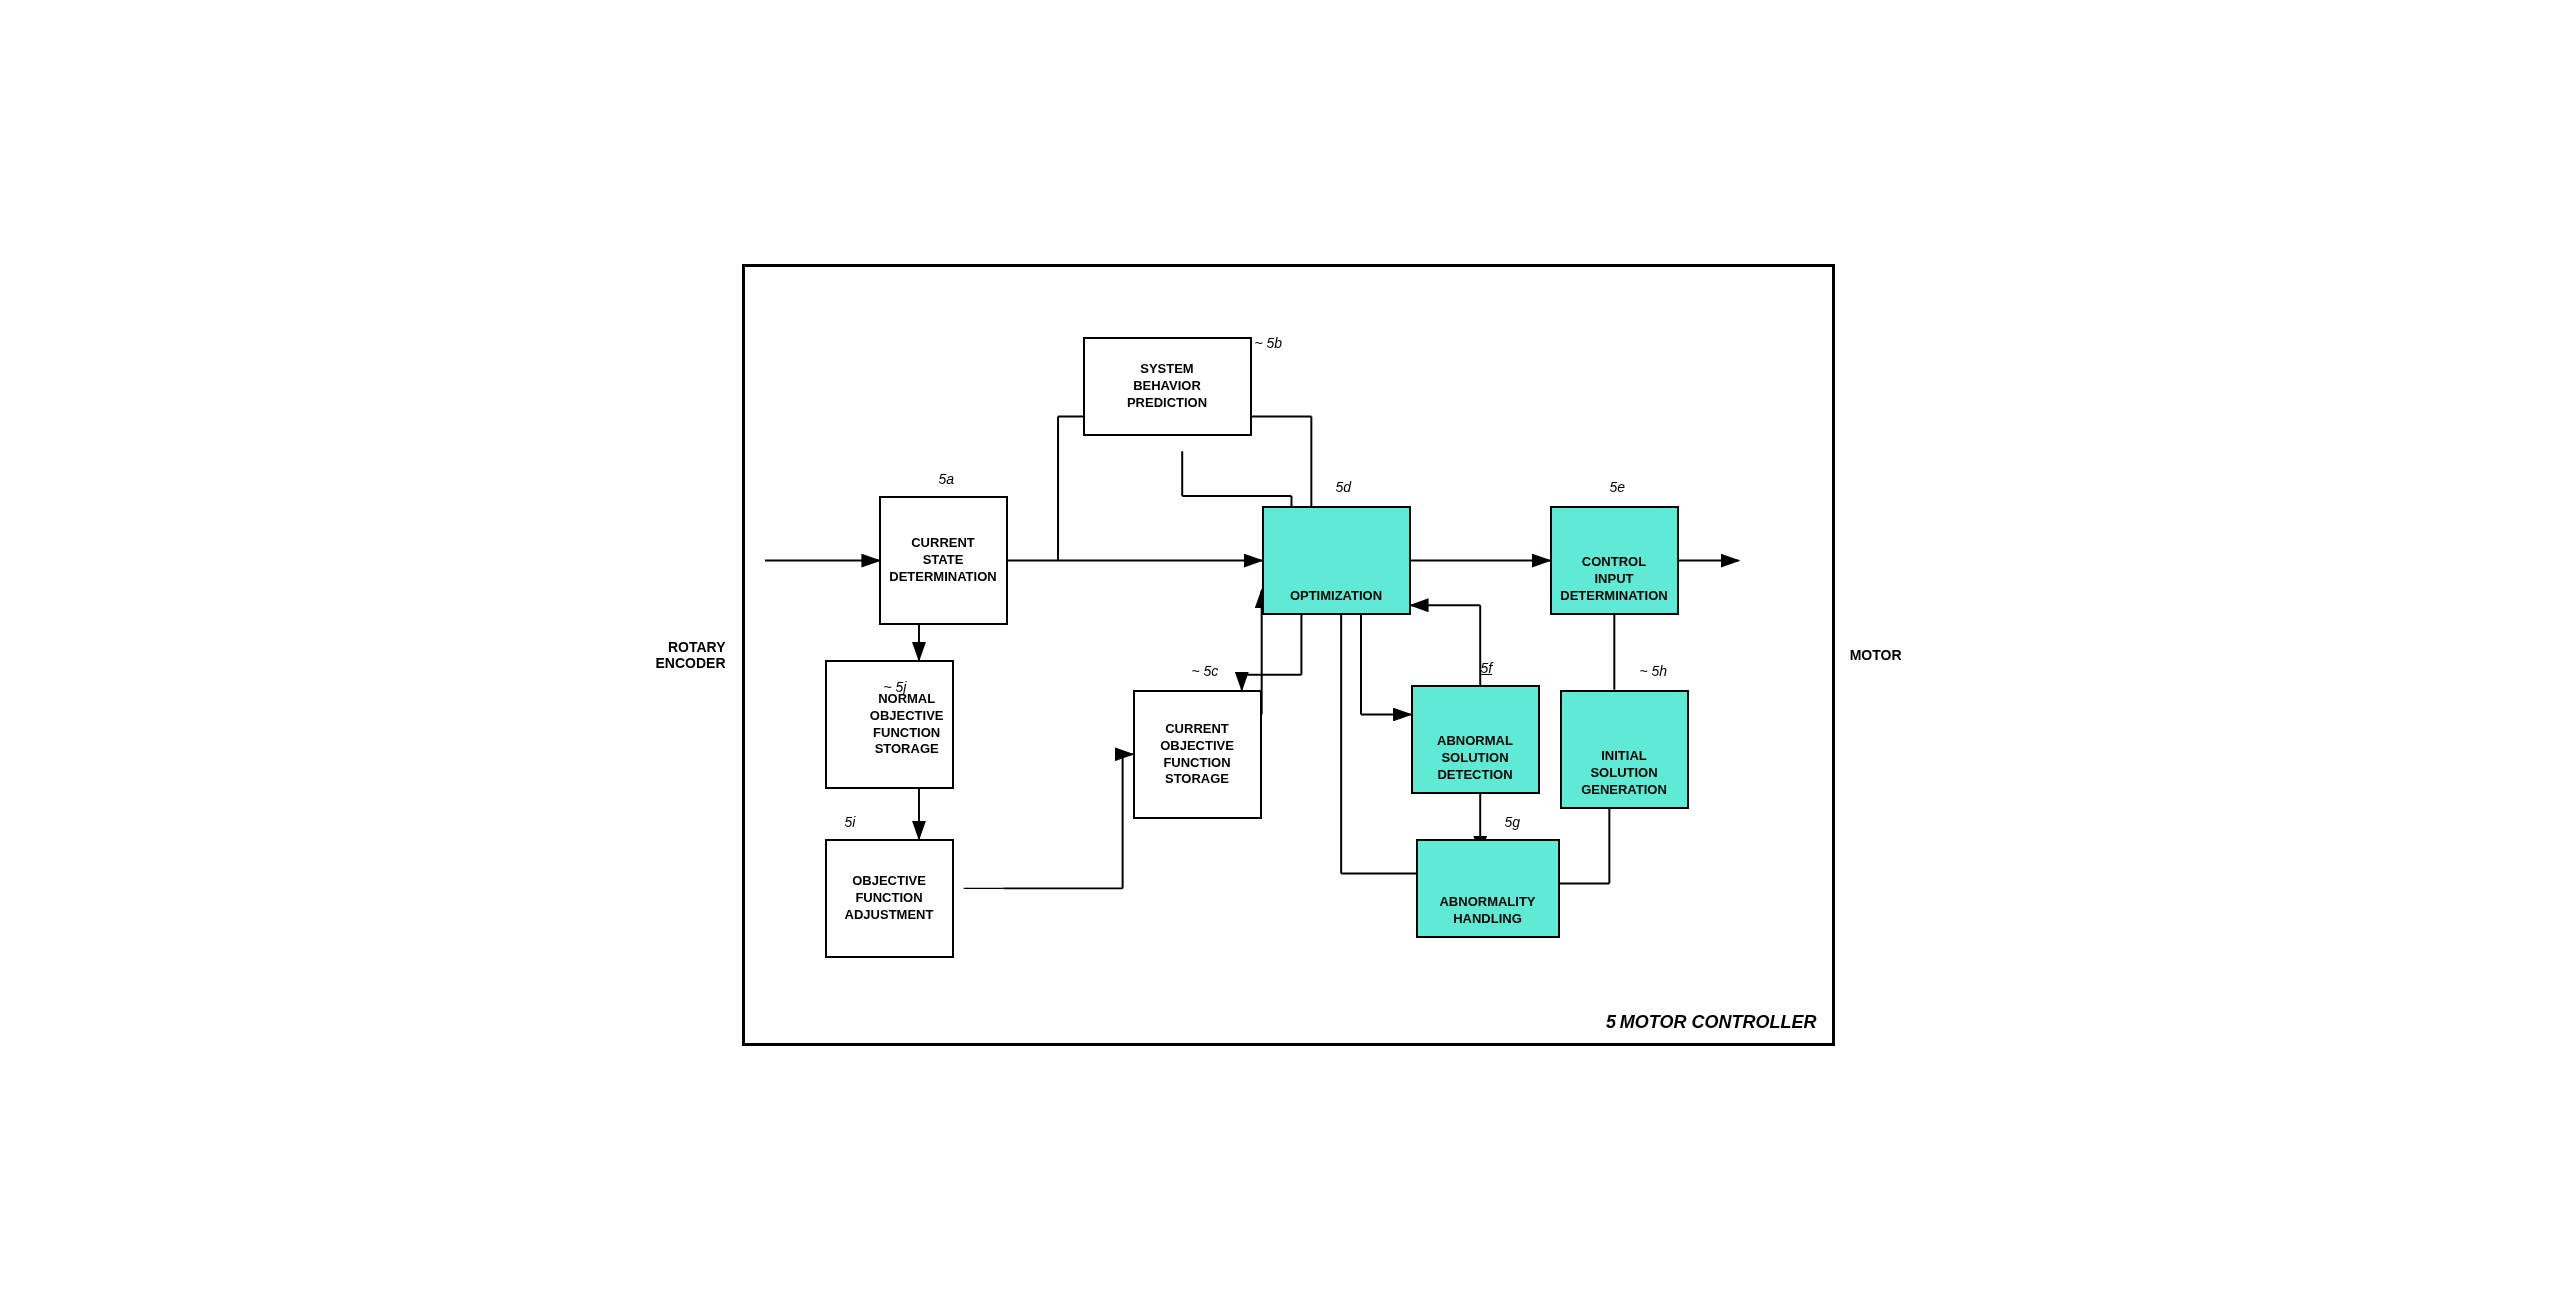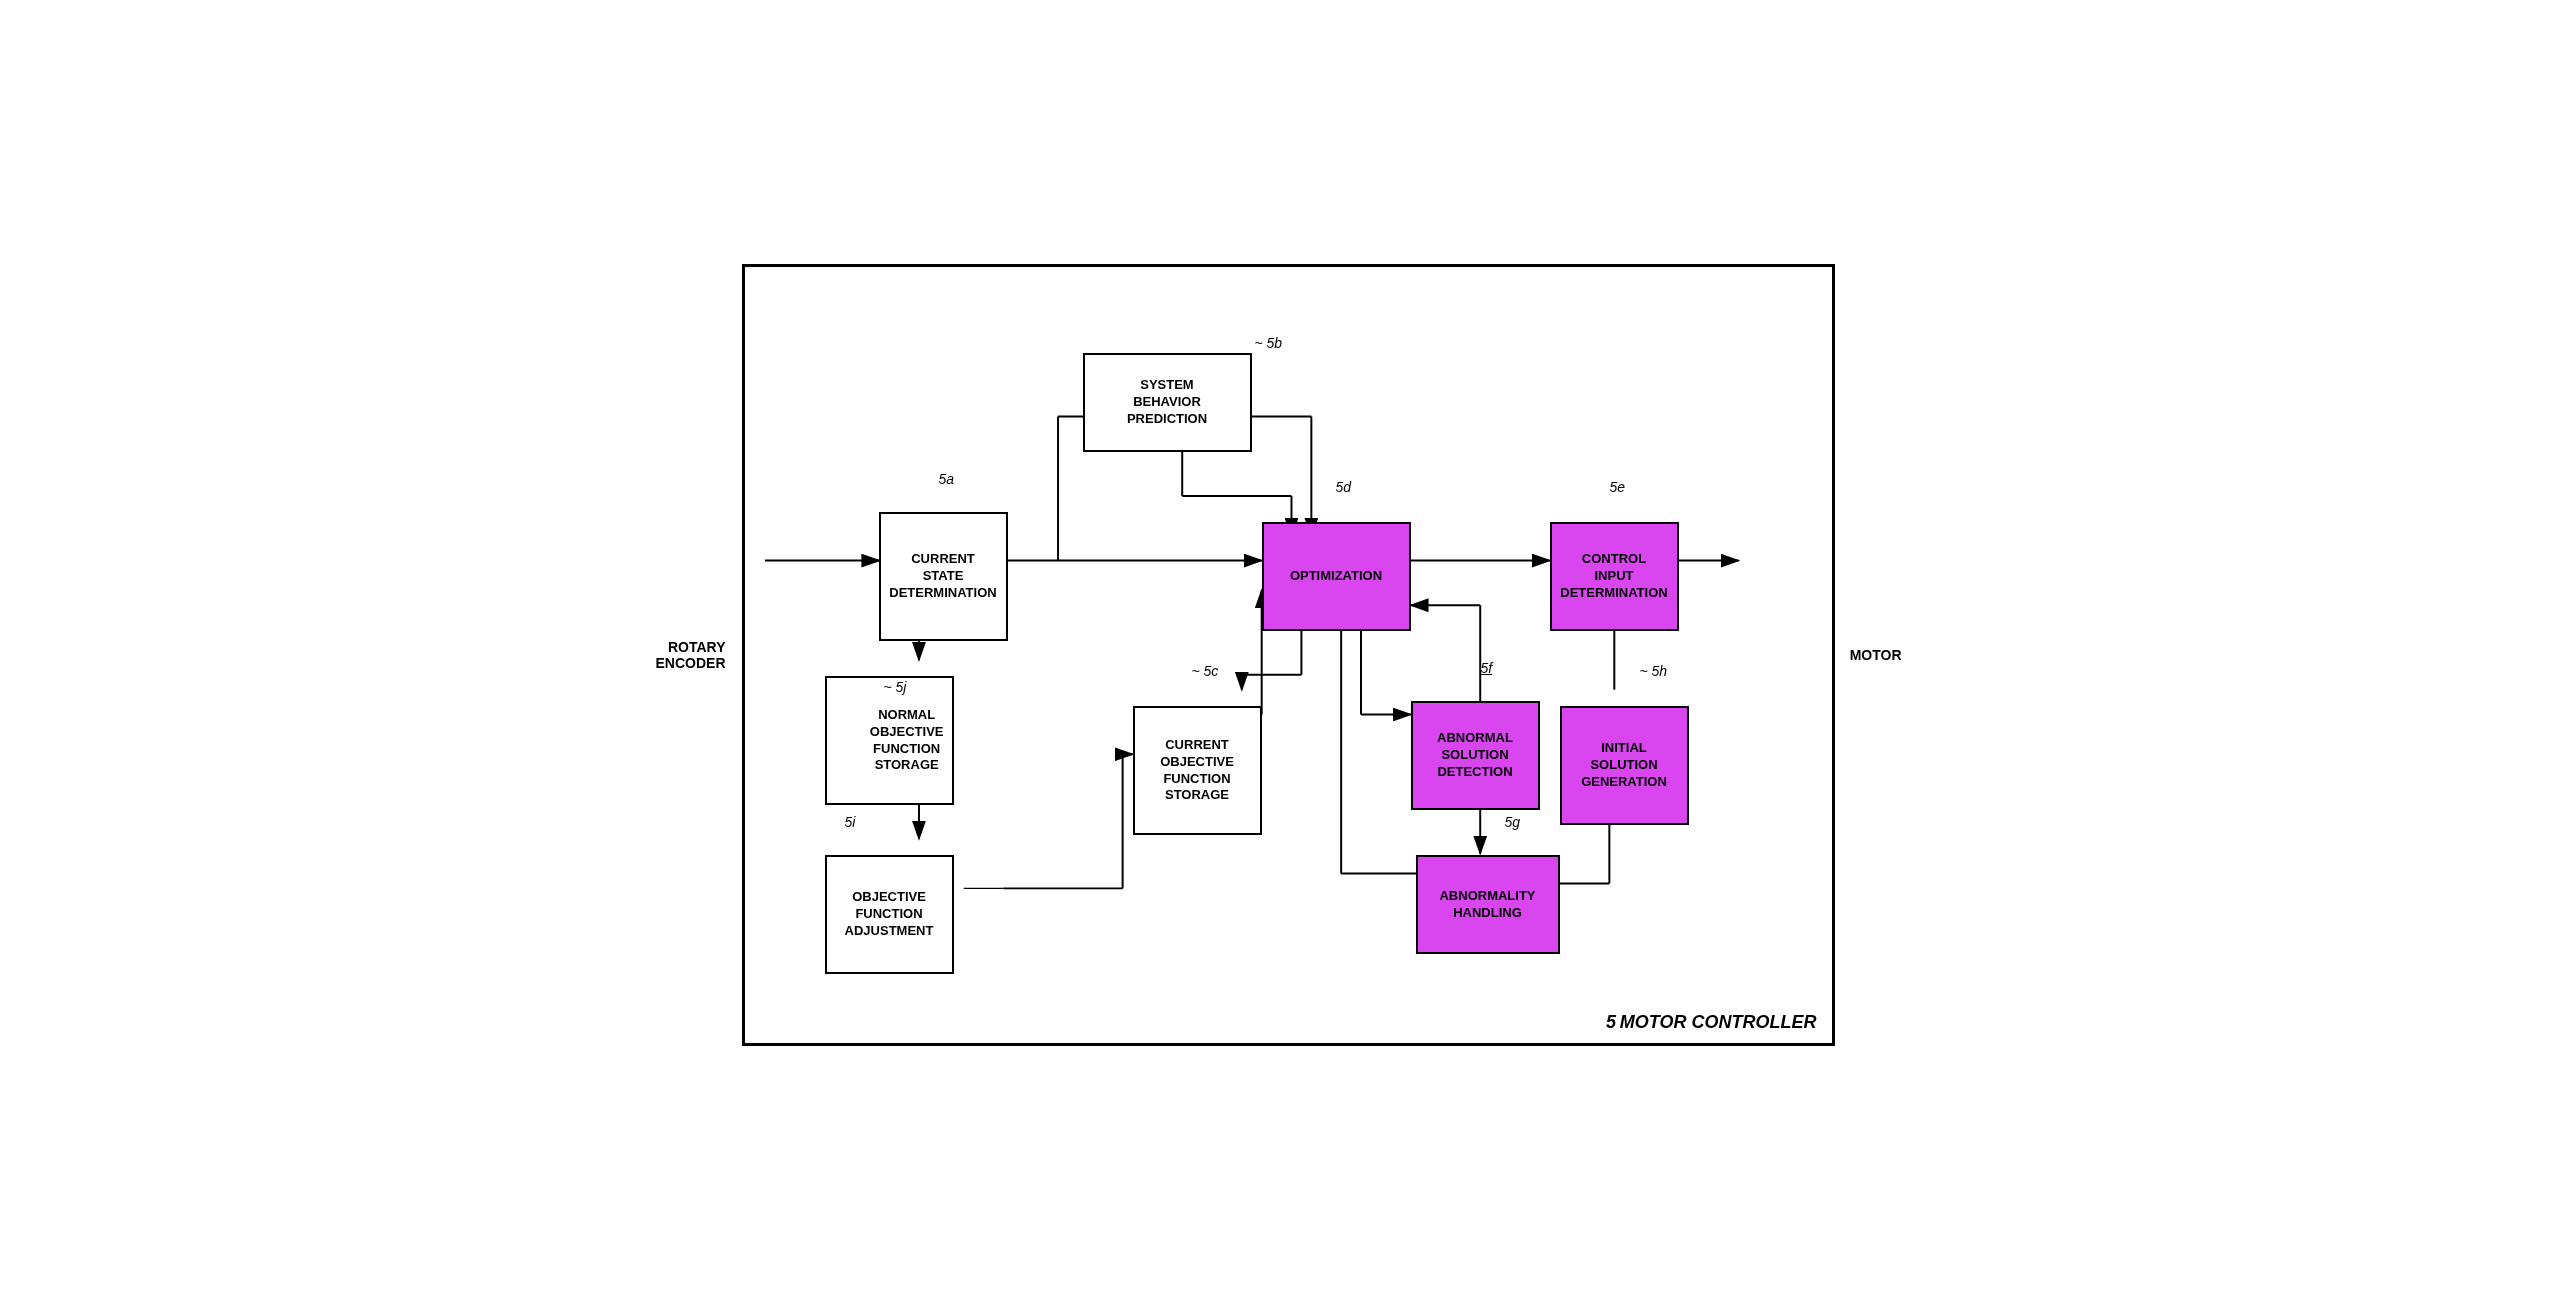"SYSTEM" .block { margin-top: 16px -> none }
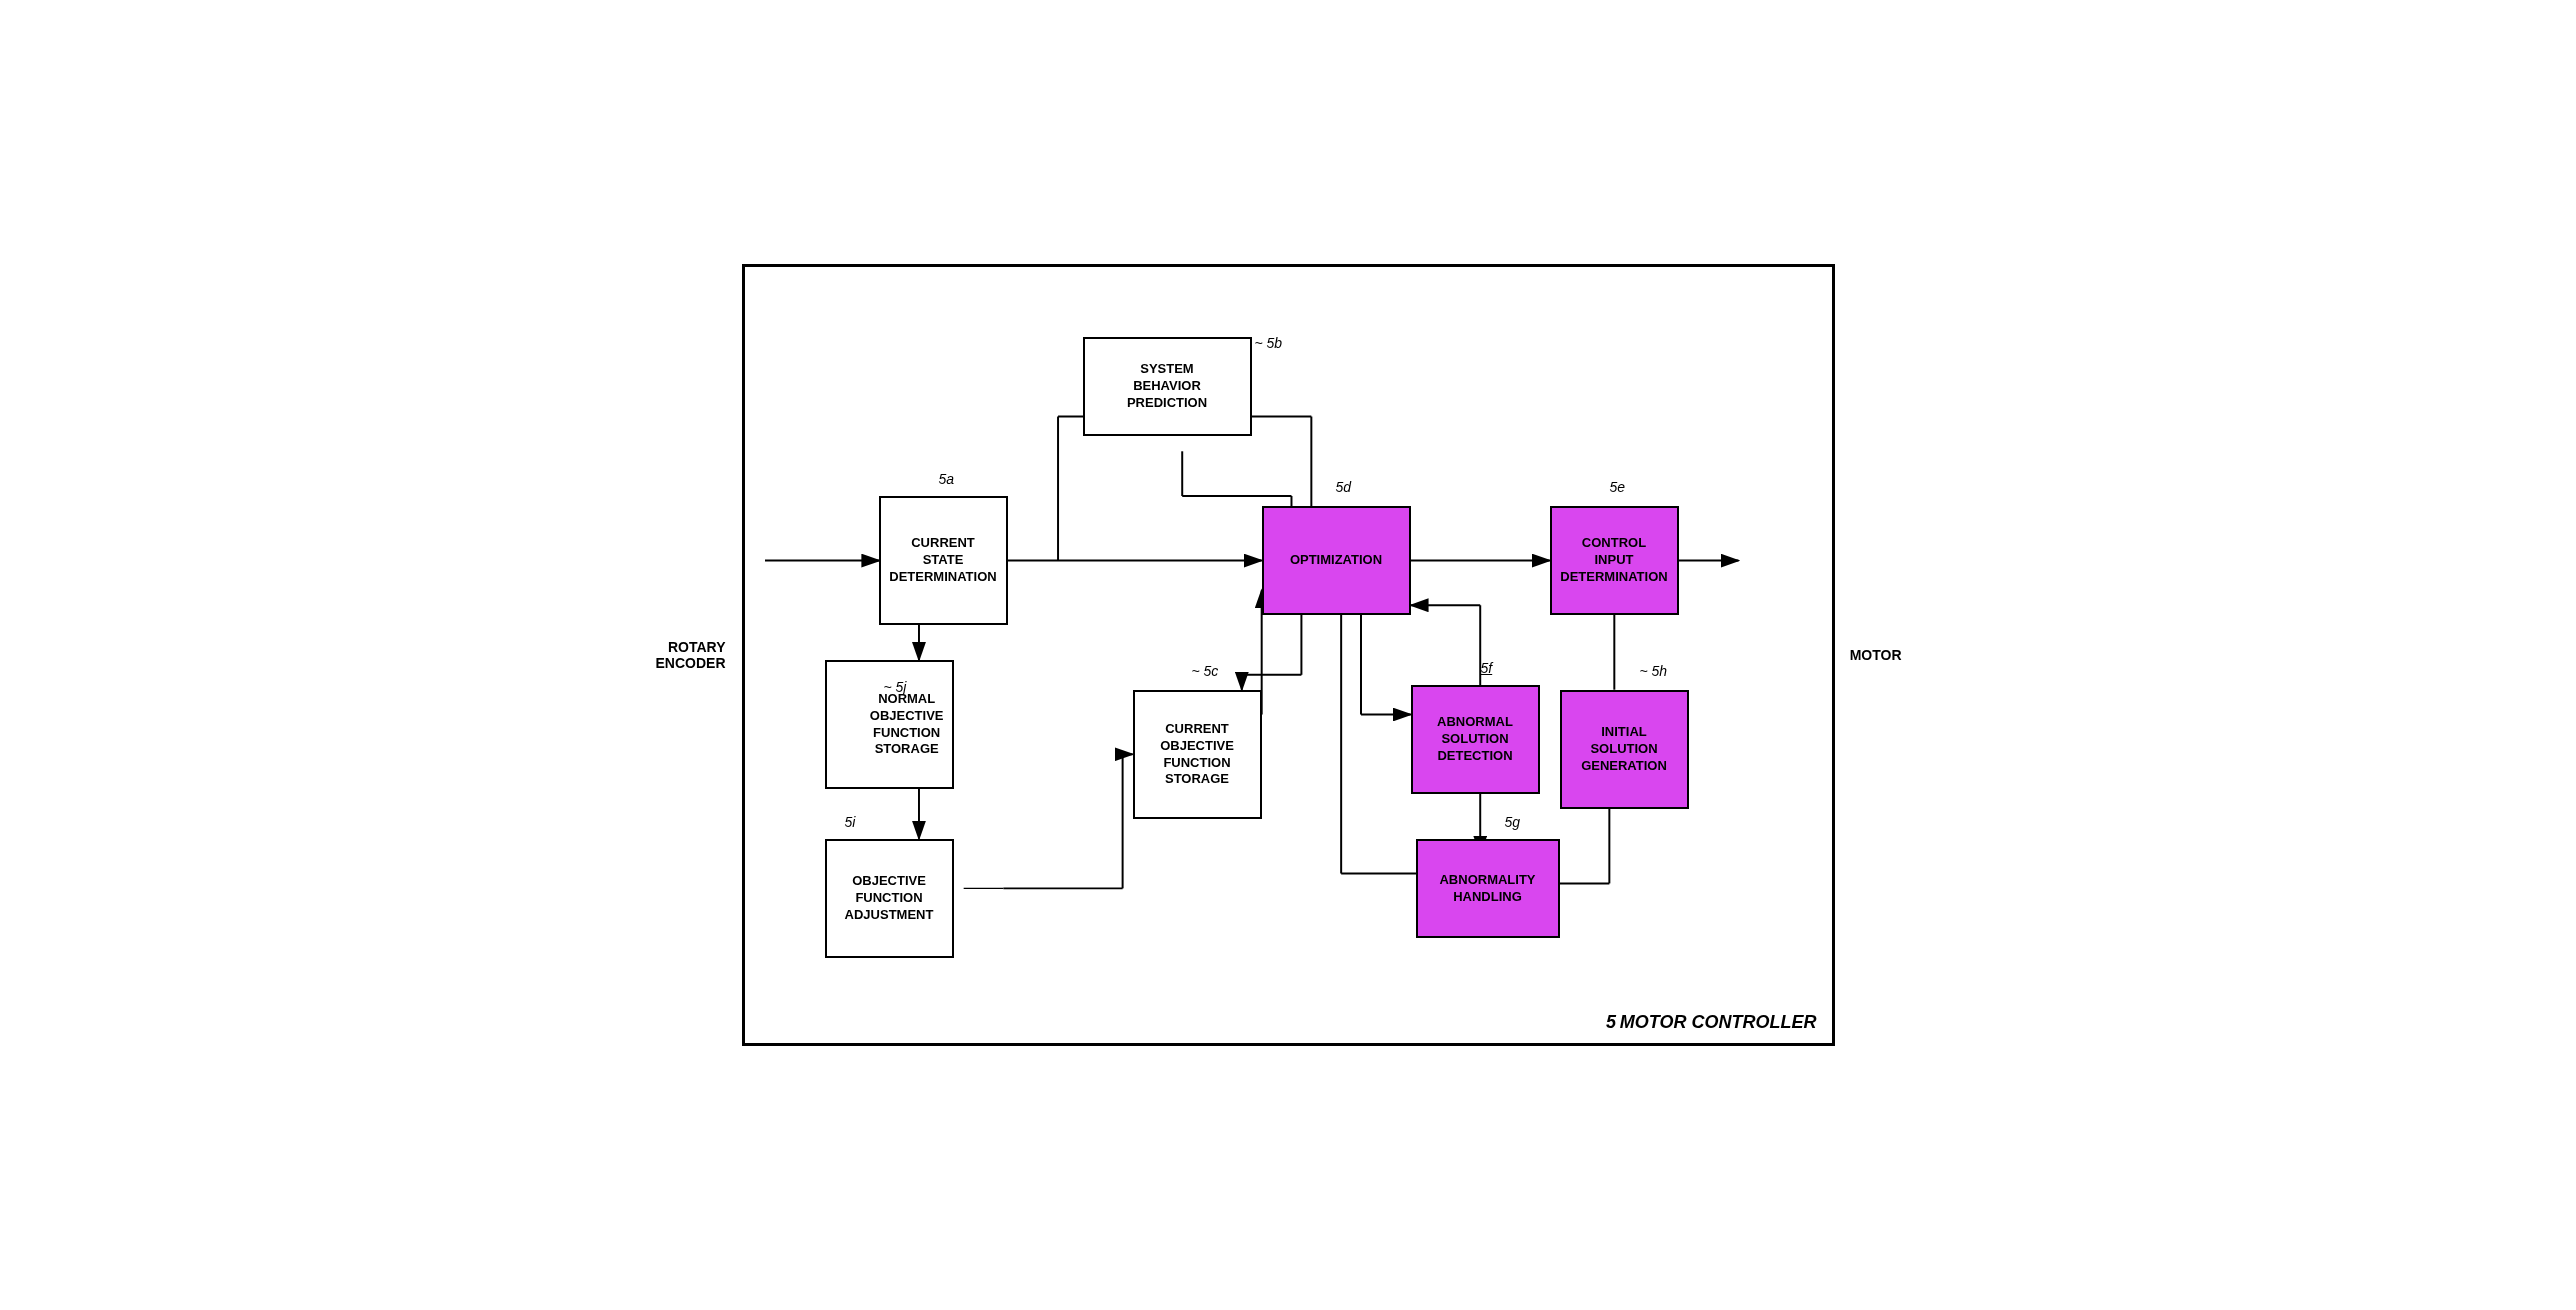"CONTROL" .block-shaded { align-items: none -> flex-end; background: #d946ef -> #5eead4 }
